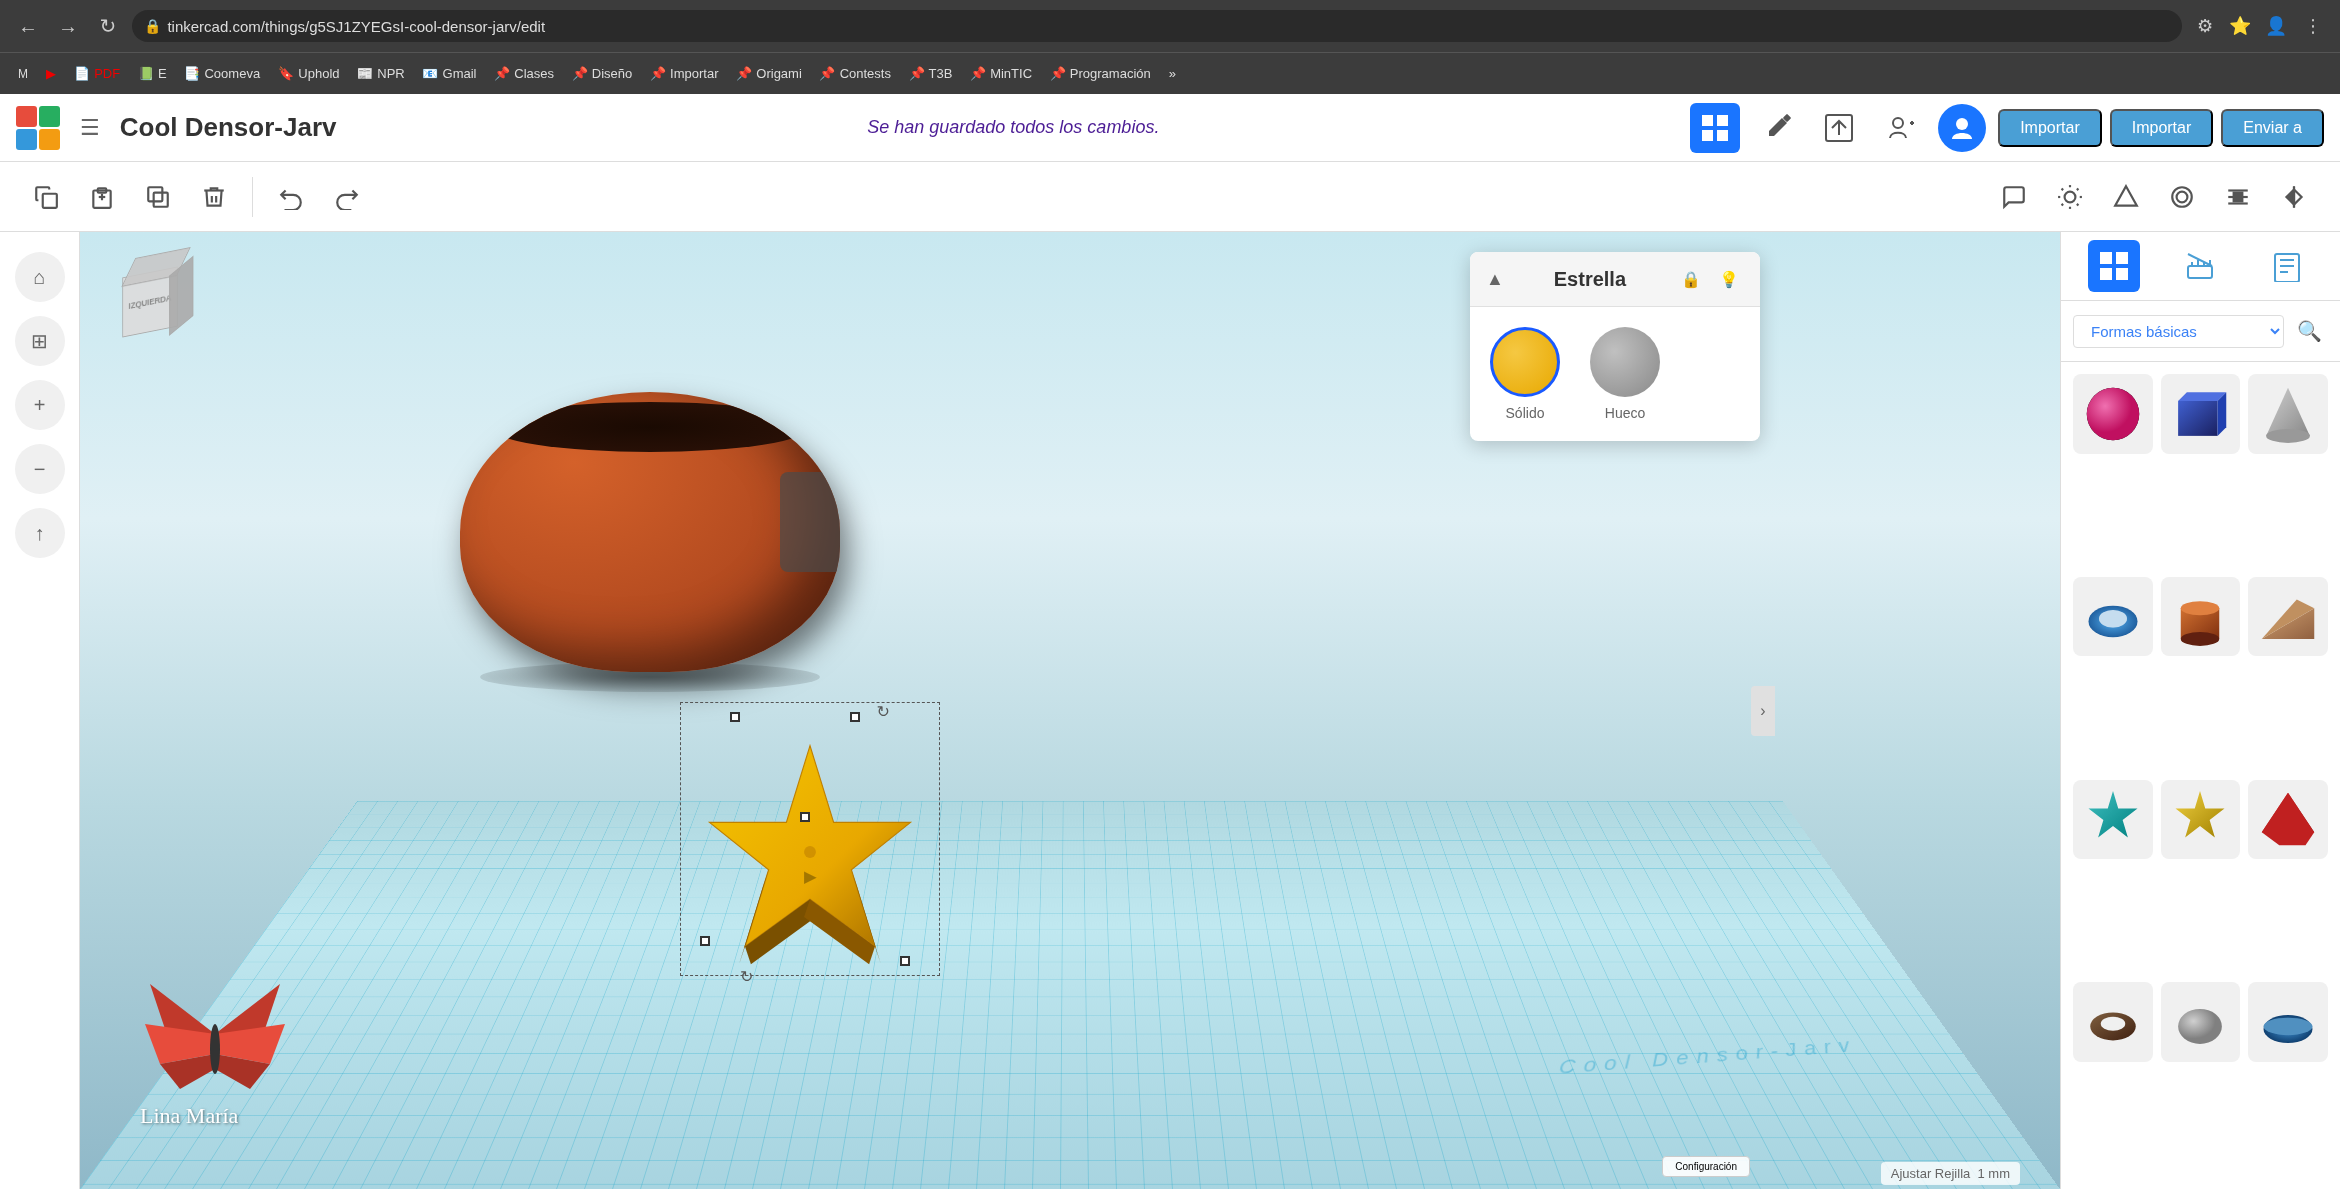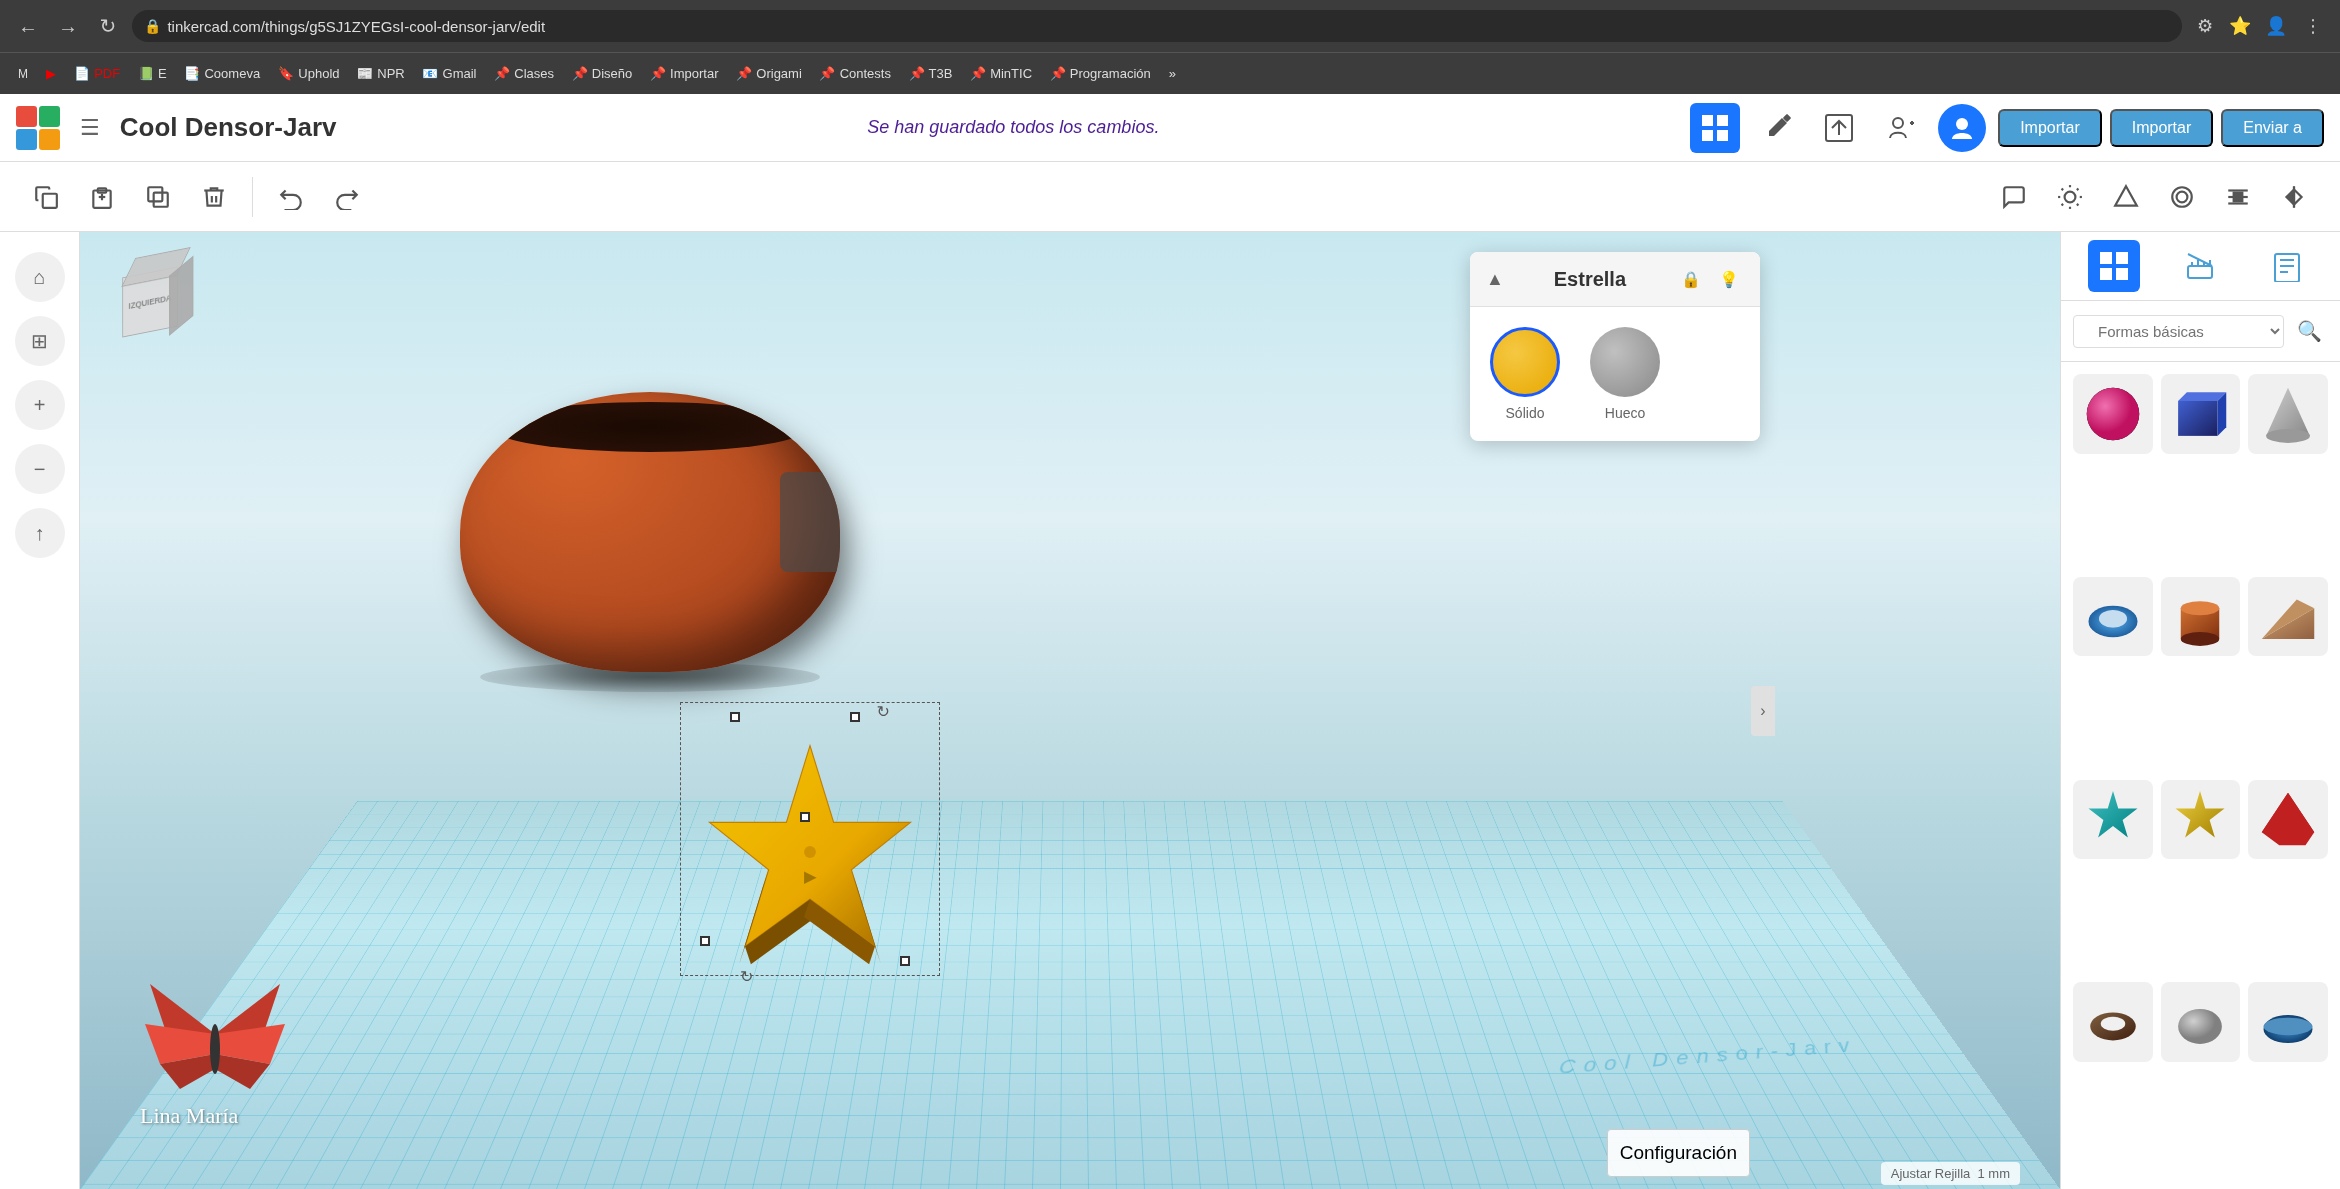"Formas básicas" .shape-select { color: #737373 -> #3b82f6; padding: 6px 20px -> 6px 13px }
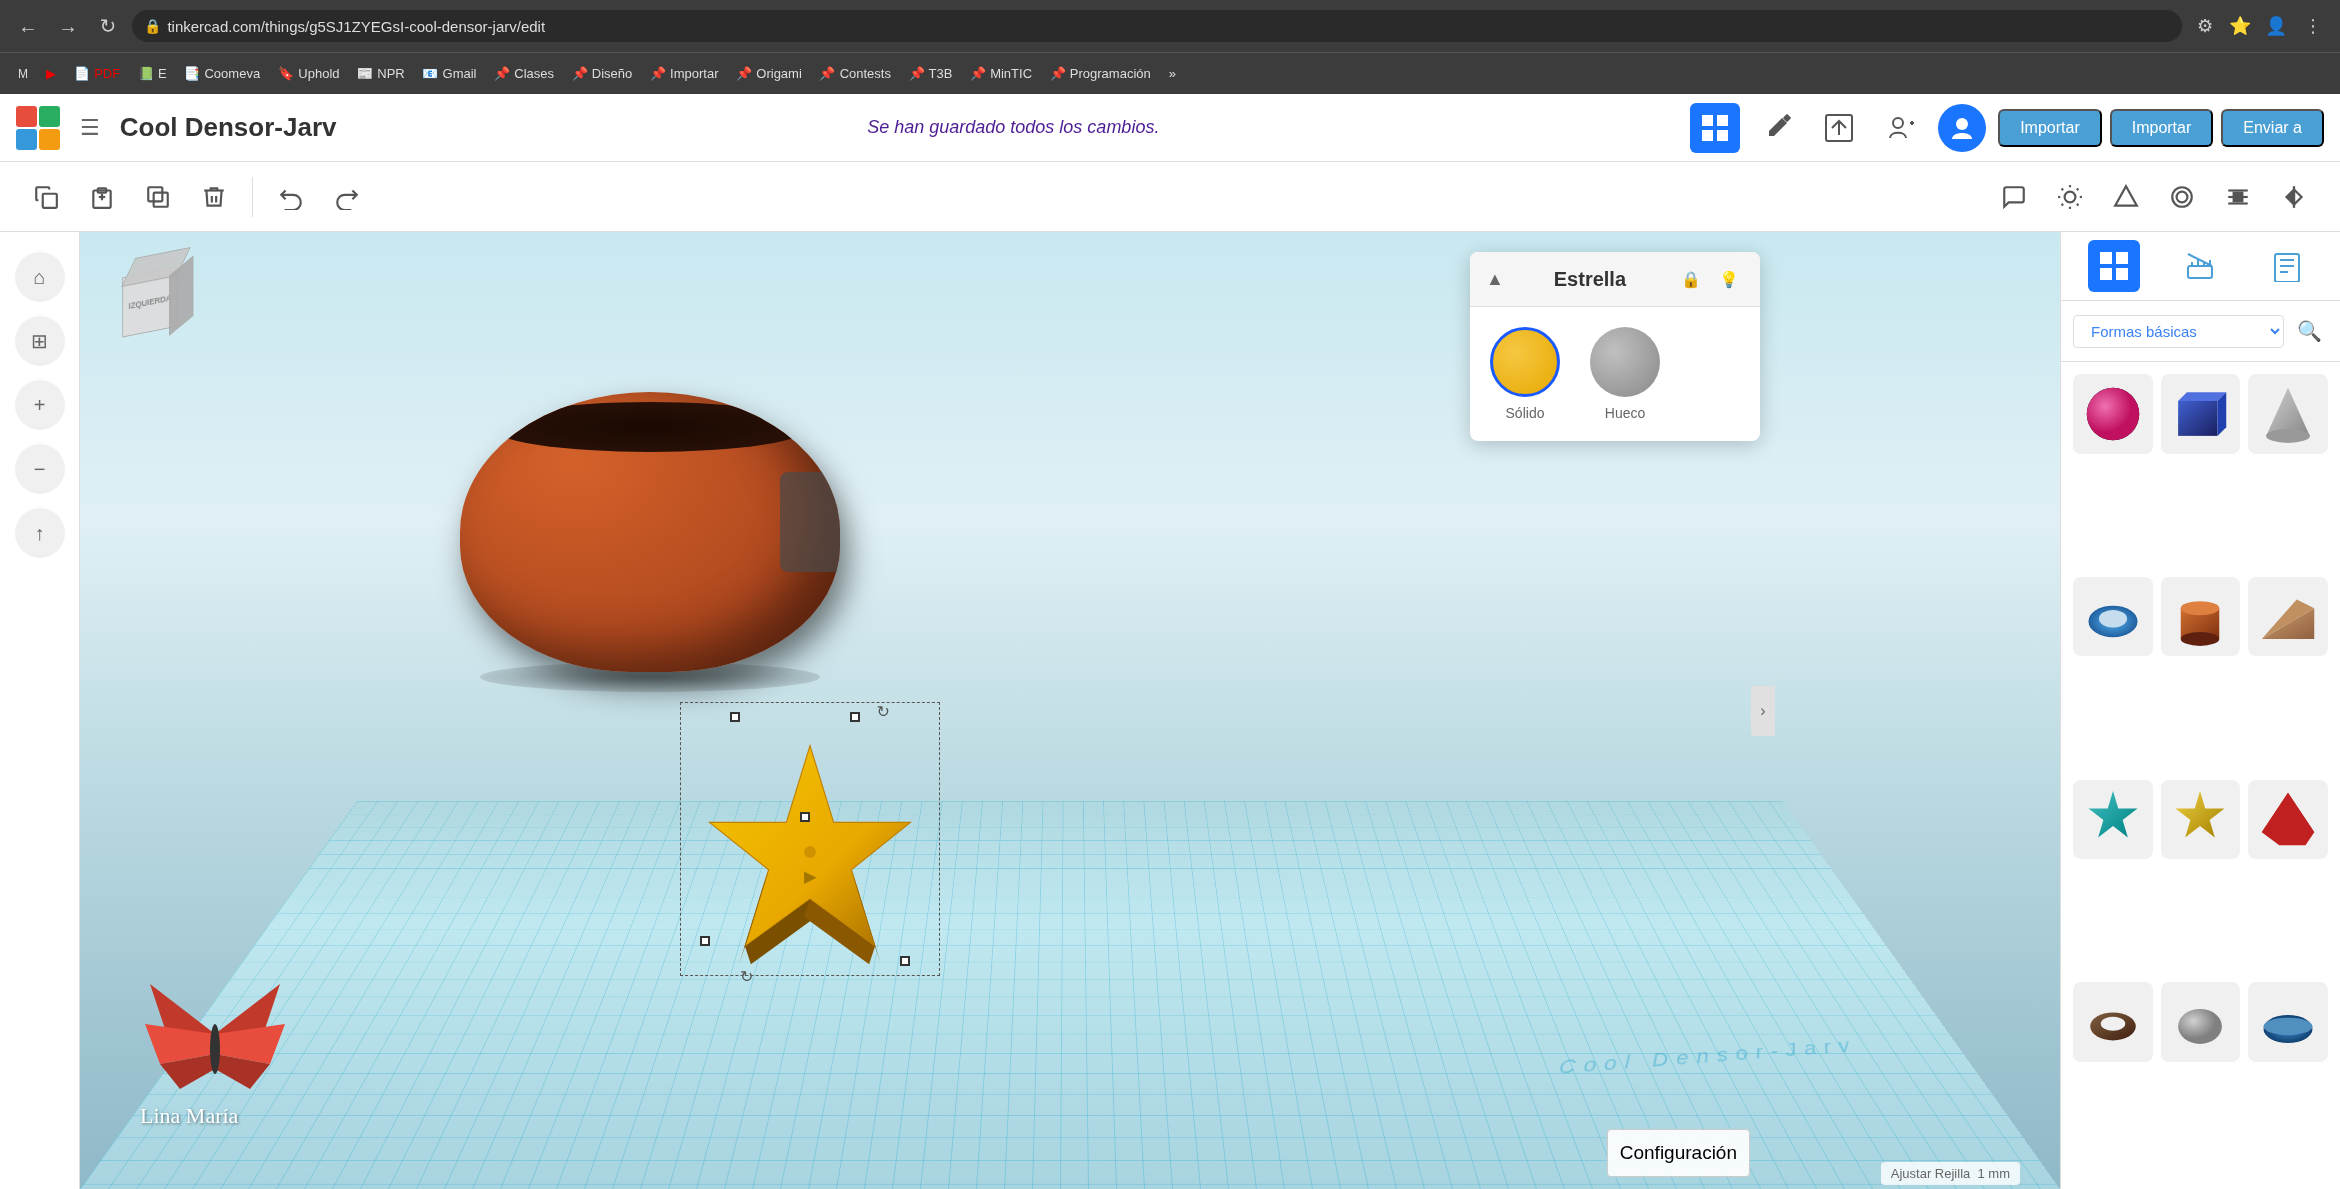"Configuración" .config-btn { font-size: 19px -> 10px; padding: 12px 12px -> 4px 12px }
